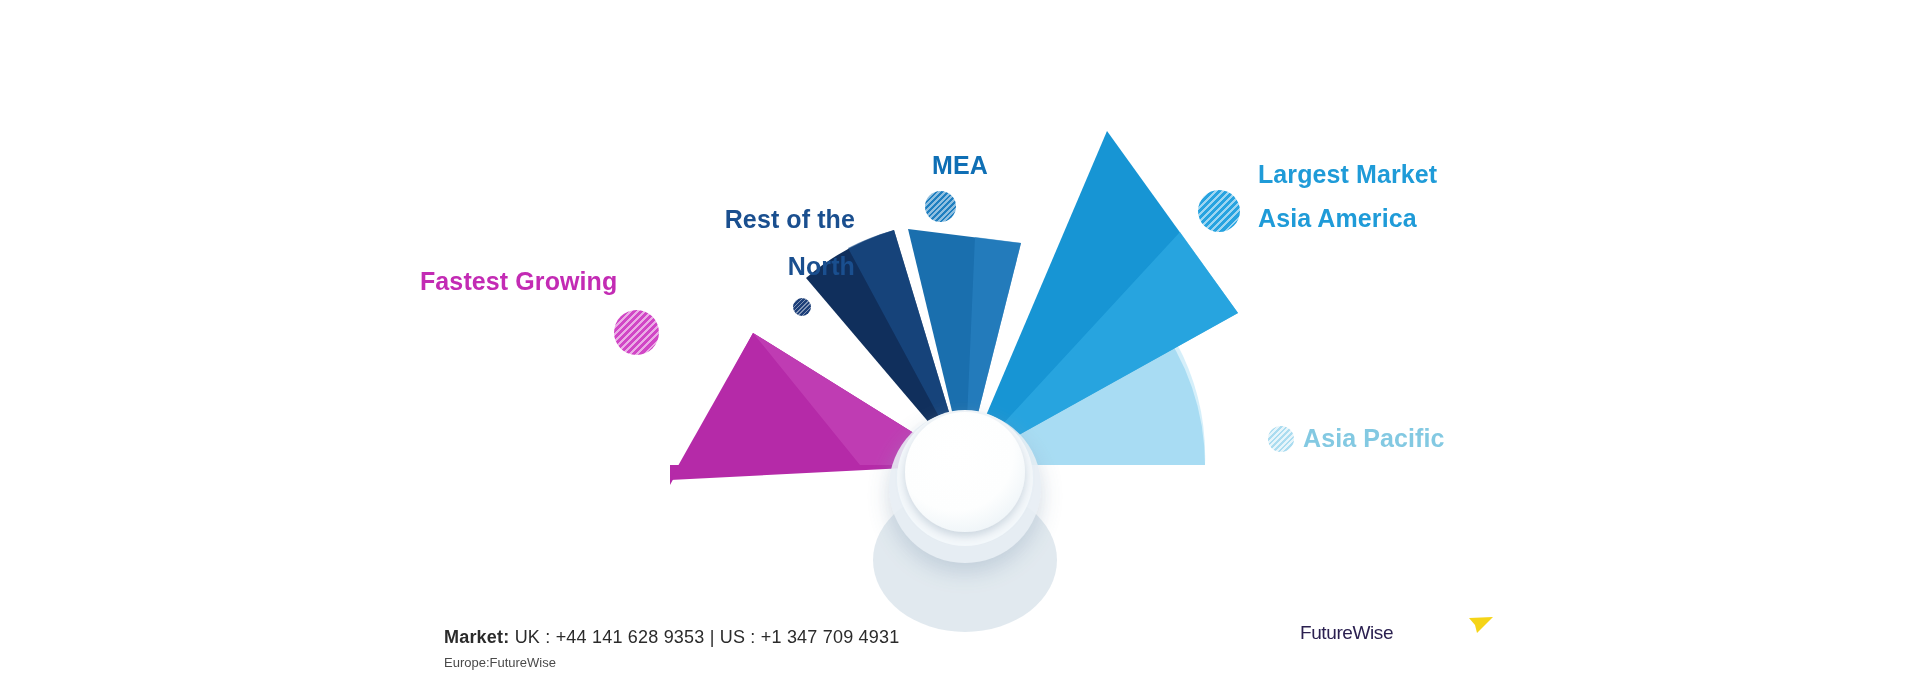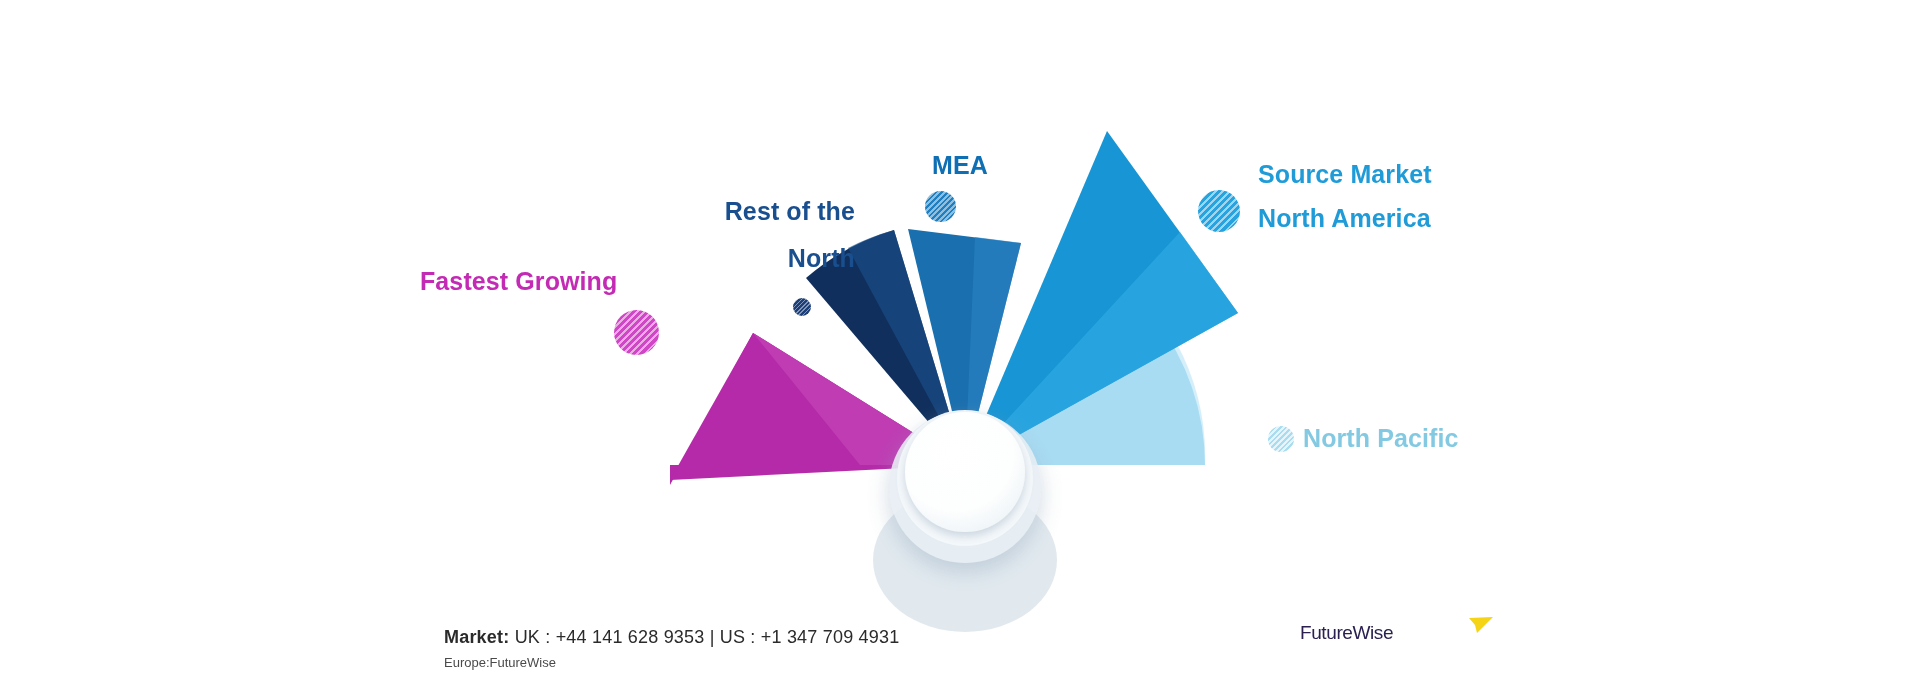"Source Market" span.ln { text: Source -> Largest }
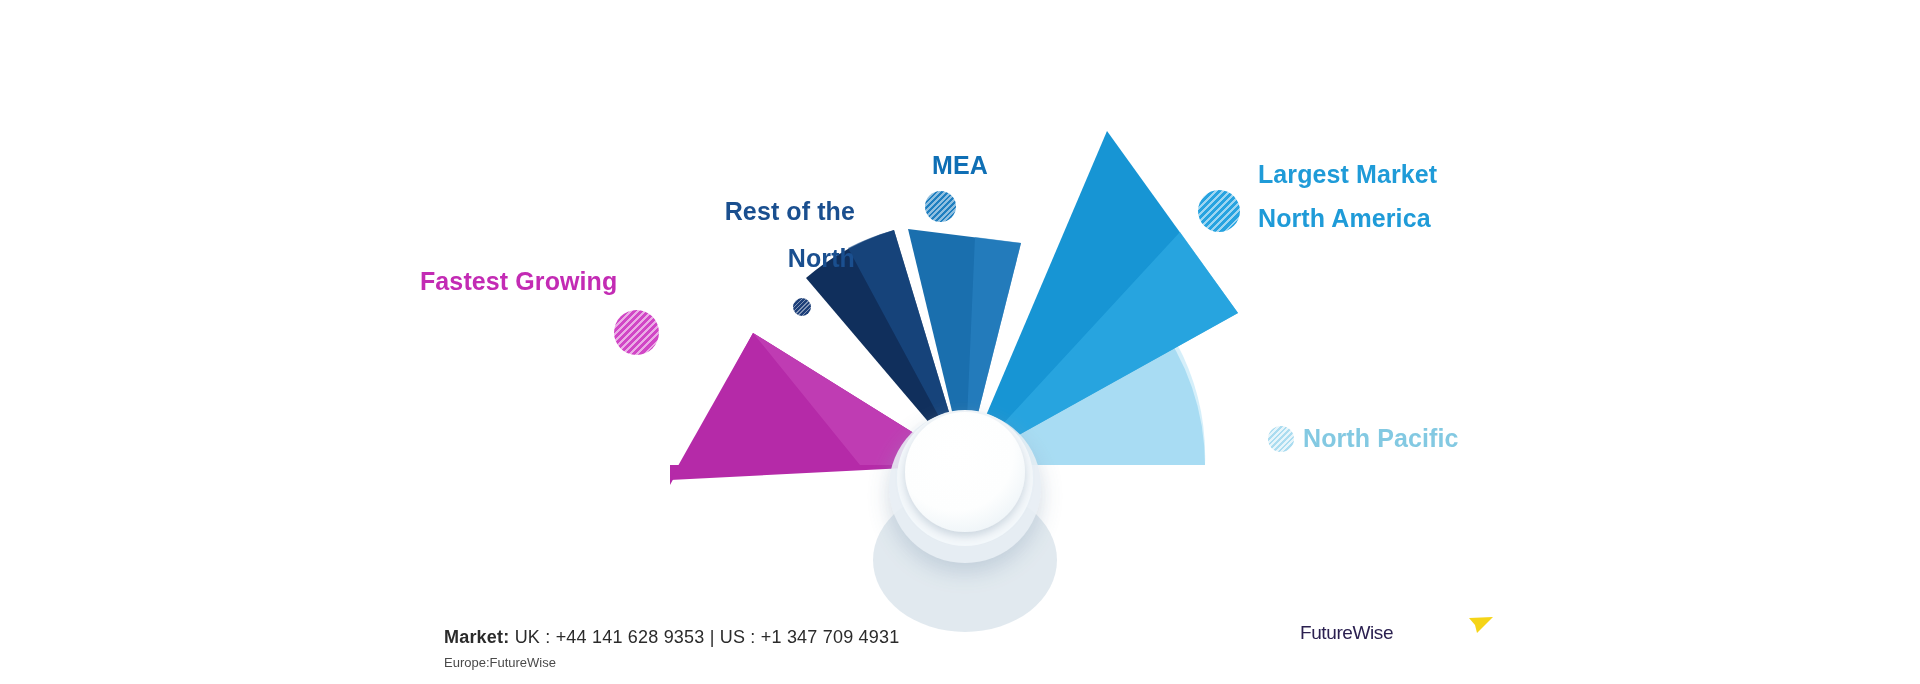"Rest of the" .lbl-row { top: 188px -> 196px }
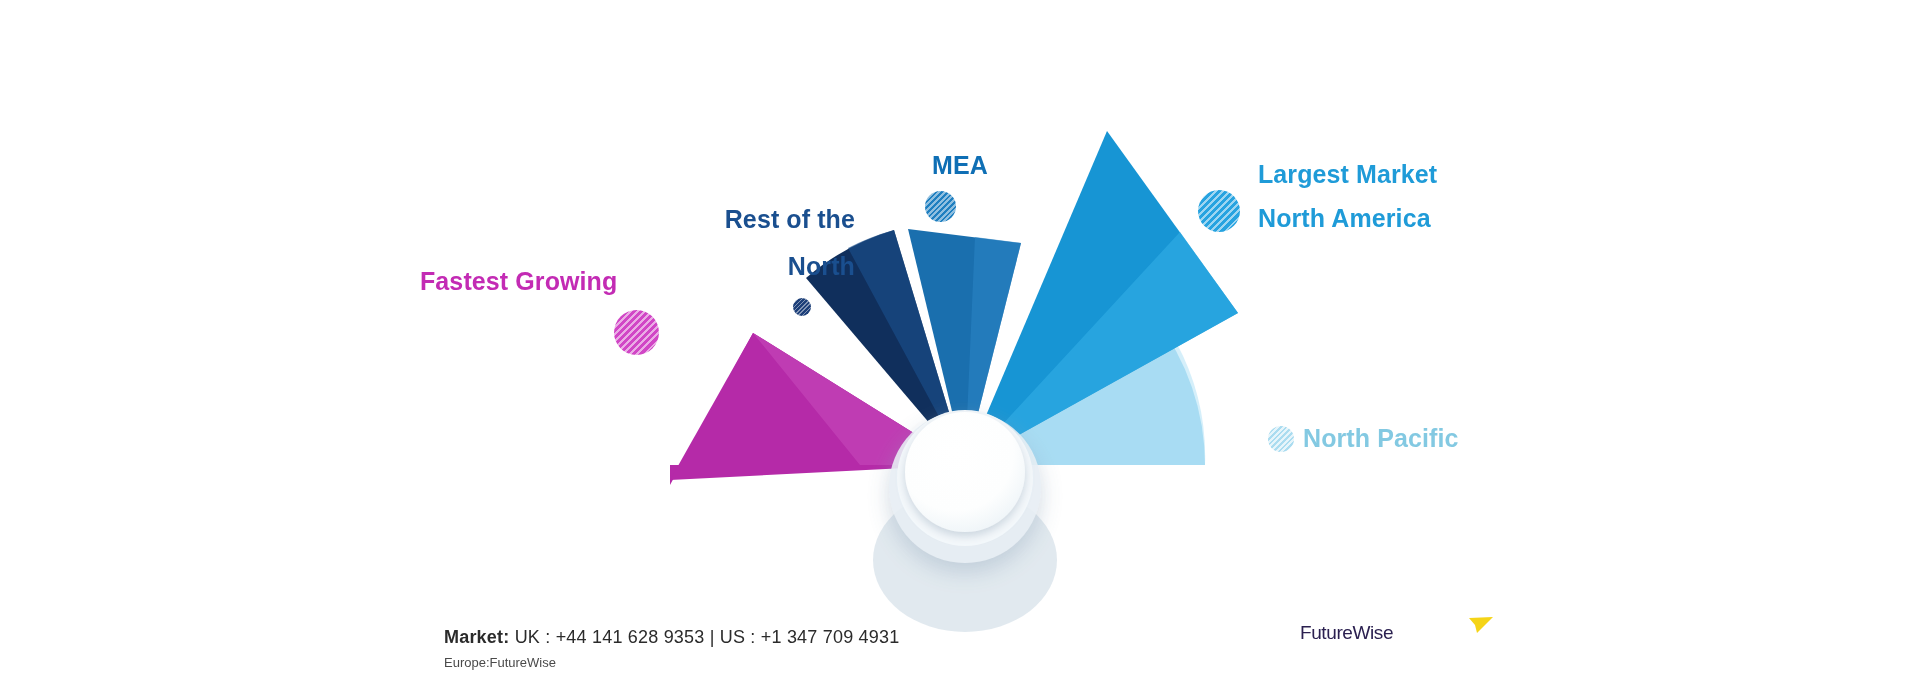"North America" span.ln { text: North -> Asia }
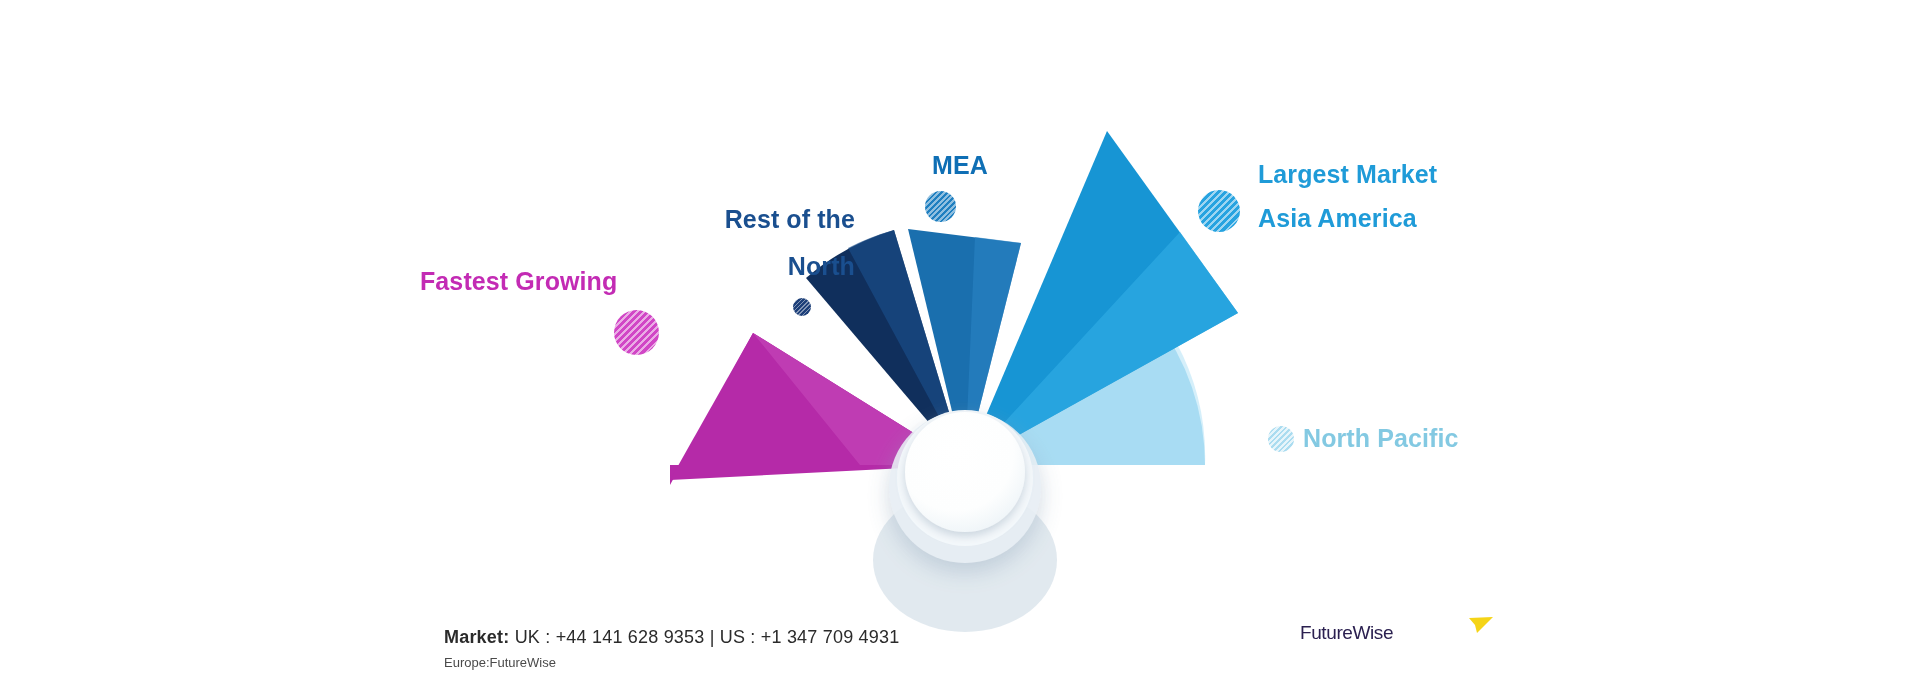"North Pacific" span.ln { text: North -> Asia }
